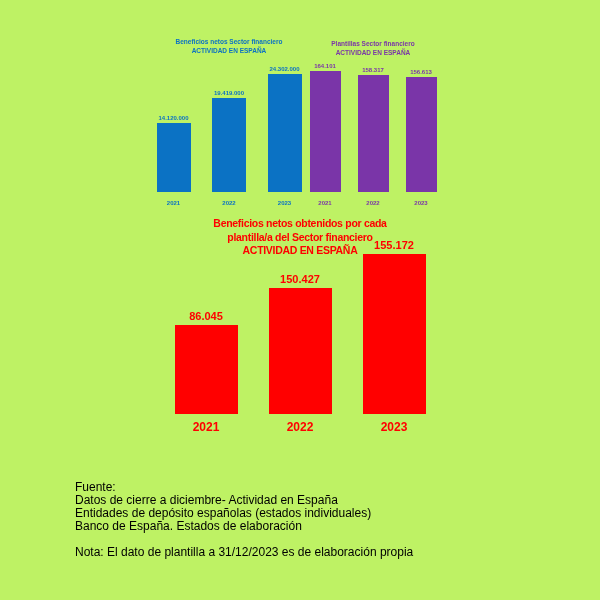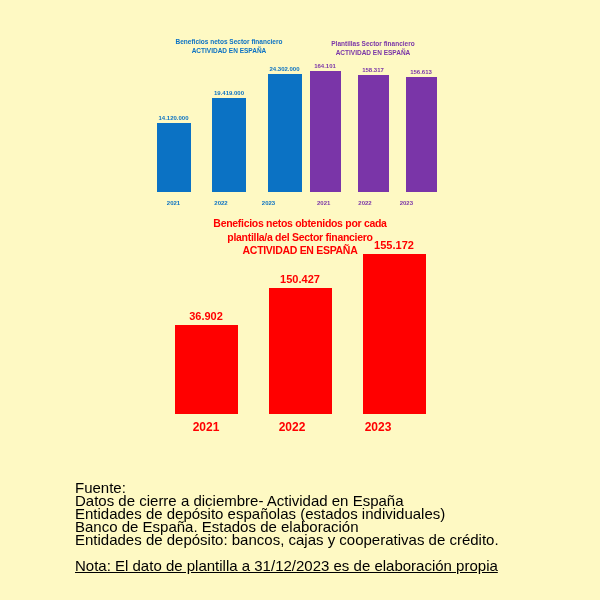"Beneficios netos obtenidos por cada" .canvas { background: #fef9c3 -> #bef264 }
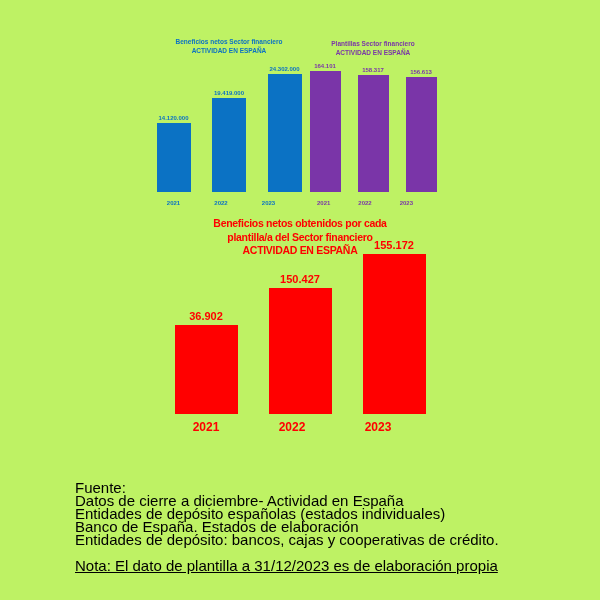"36.902" div.value-label { text: 36.902 -> 86.045 }
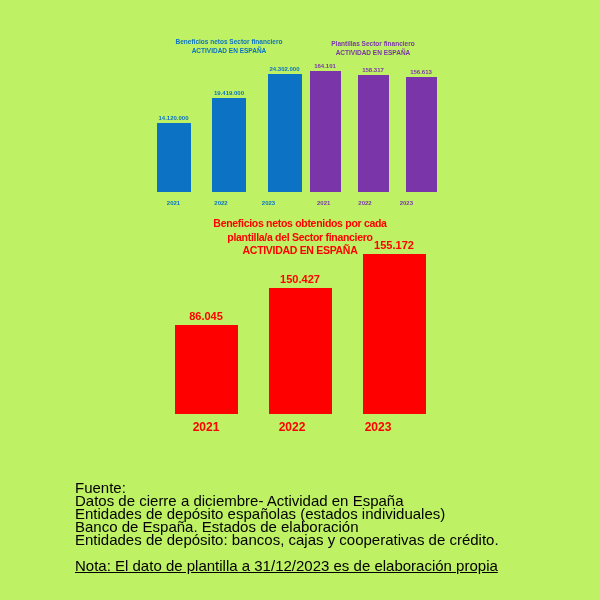"2021" .years { right: 16px -> 0 }
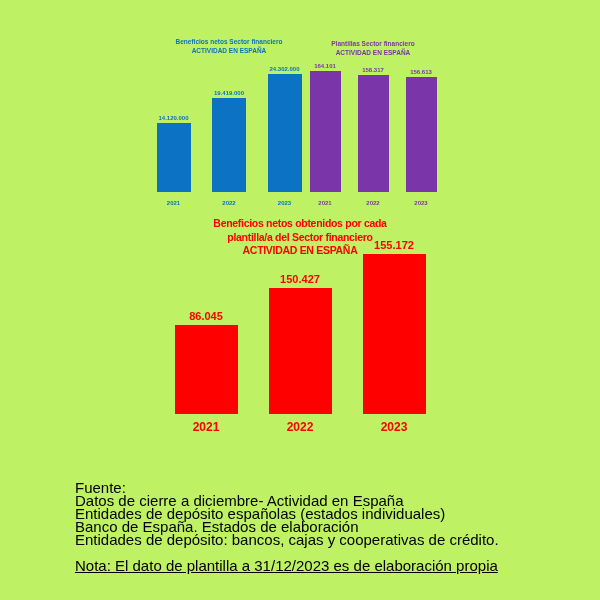"Fuente:" .footer { font-size: 15px -> 12px }
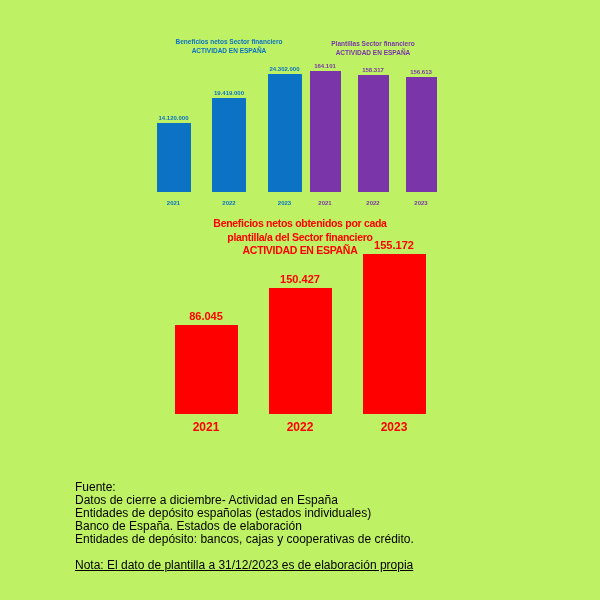"Entidades de depósito: bancos, cajas" div { html: <div>Entidades de depósito: bancos, cajas y cooperativas de crédito.</div> -> none }
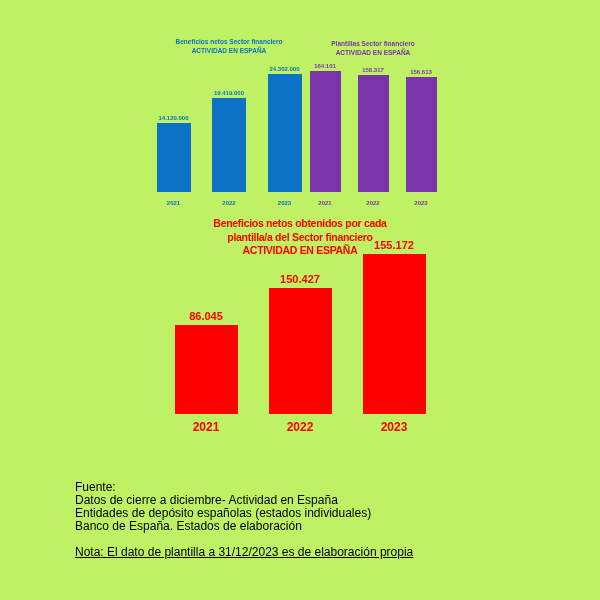"Nota: El dato de plantilla" .footer .nota { text-decoration: underline -> none }
